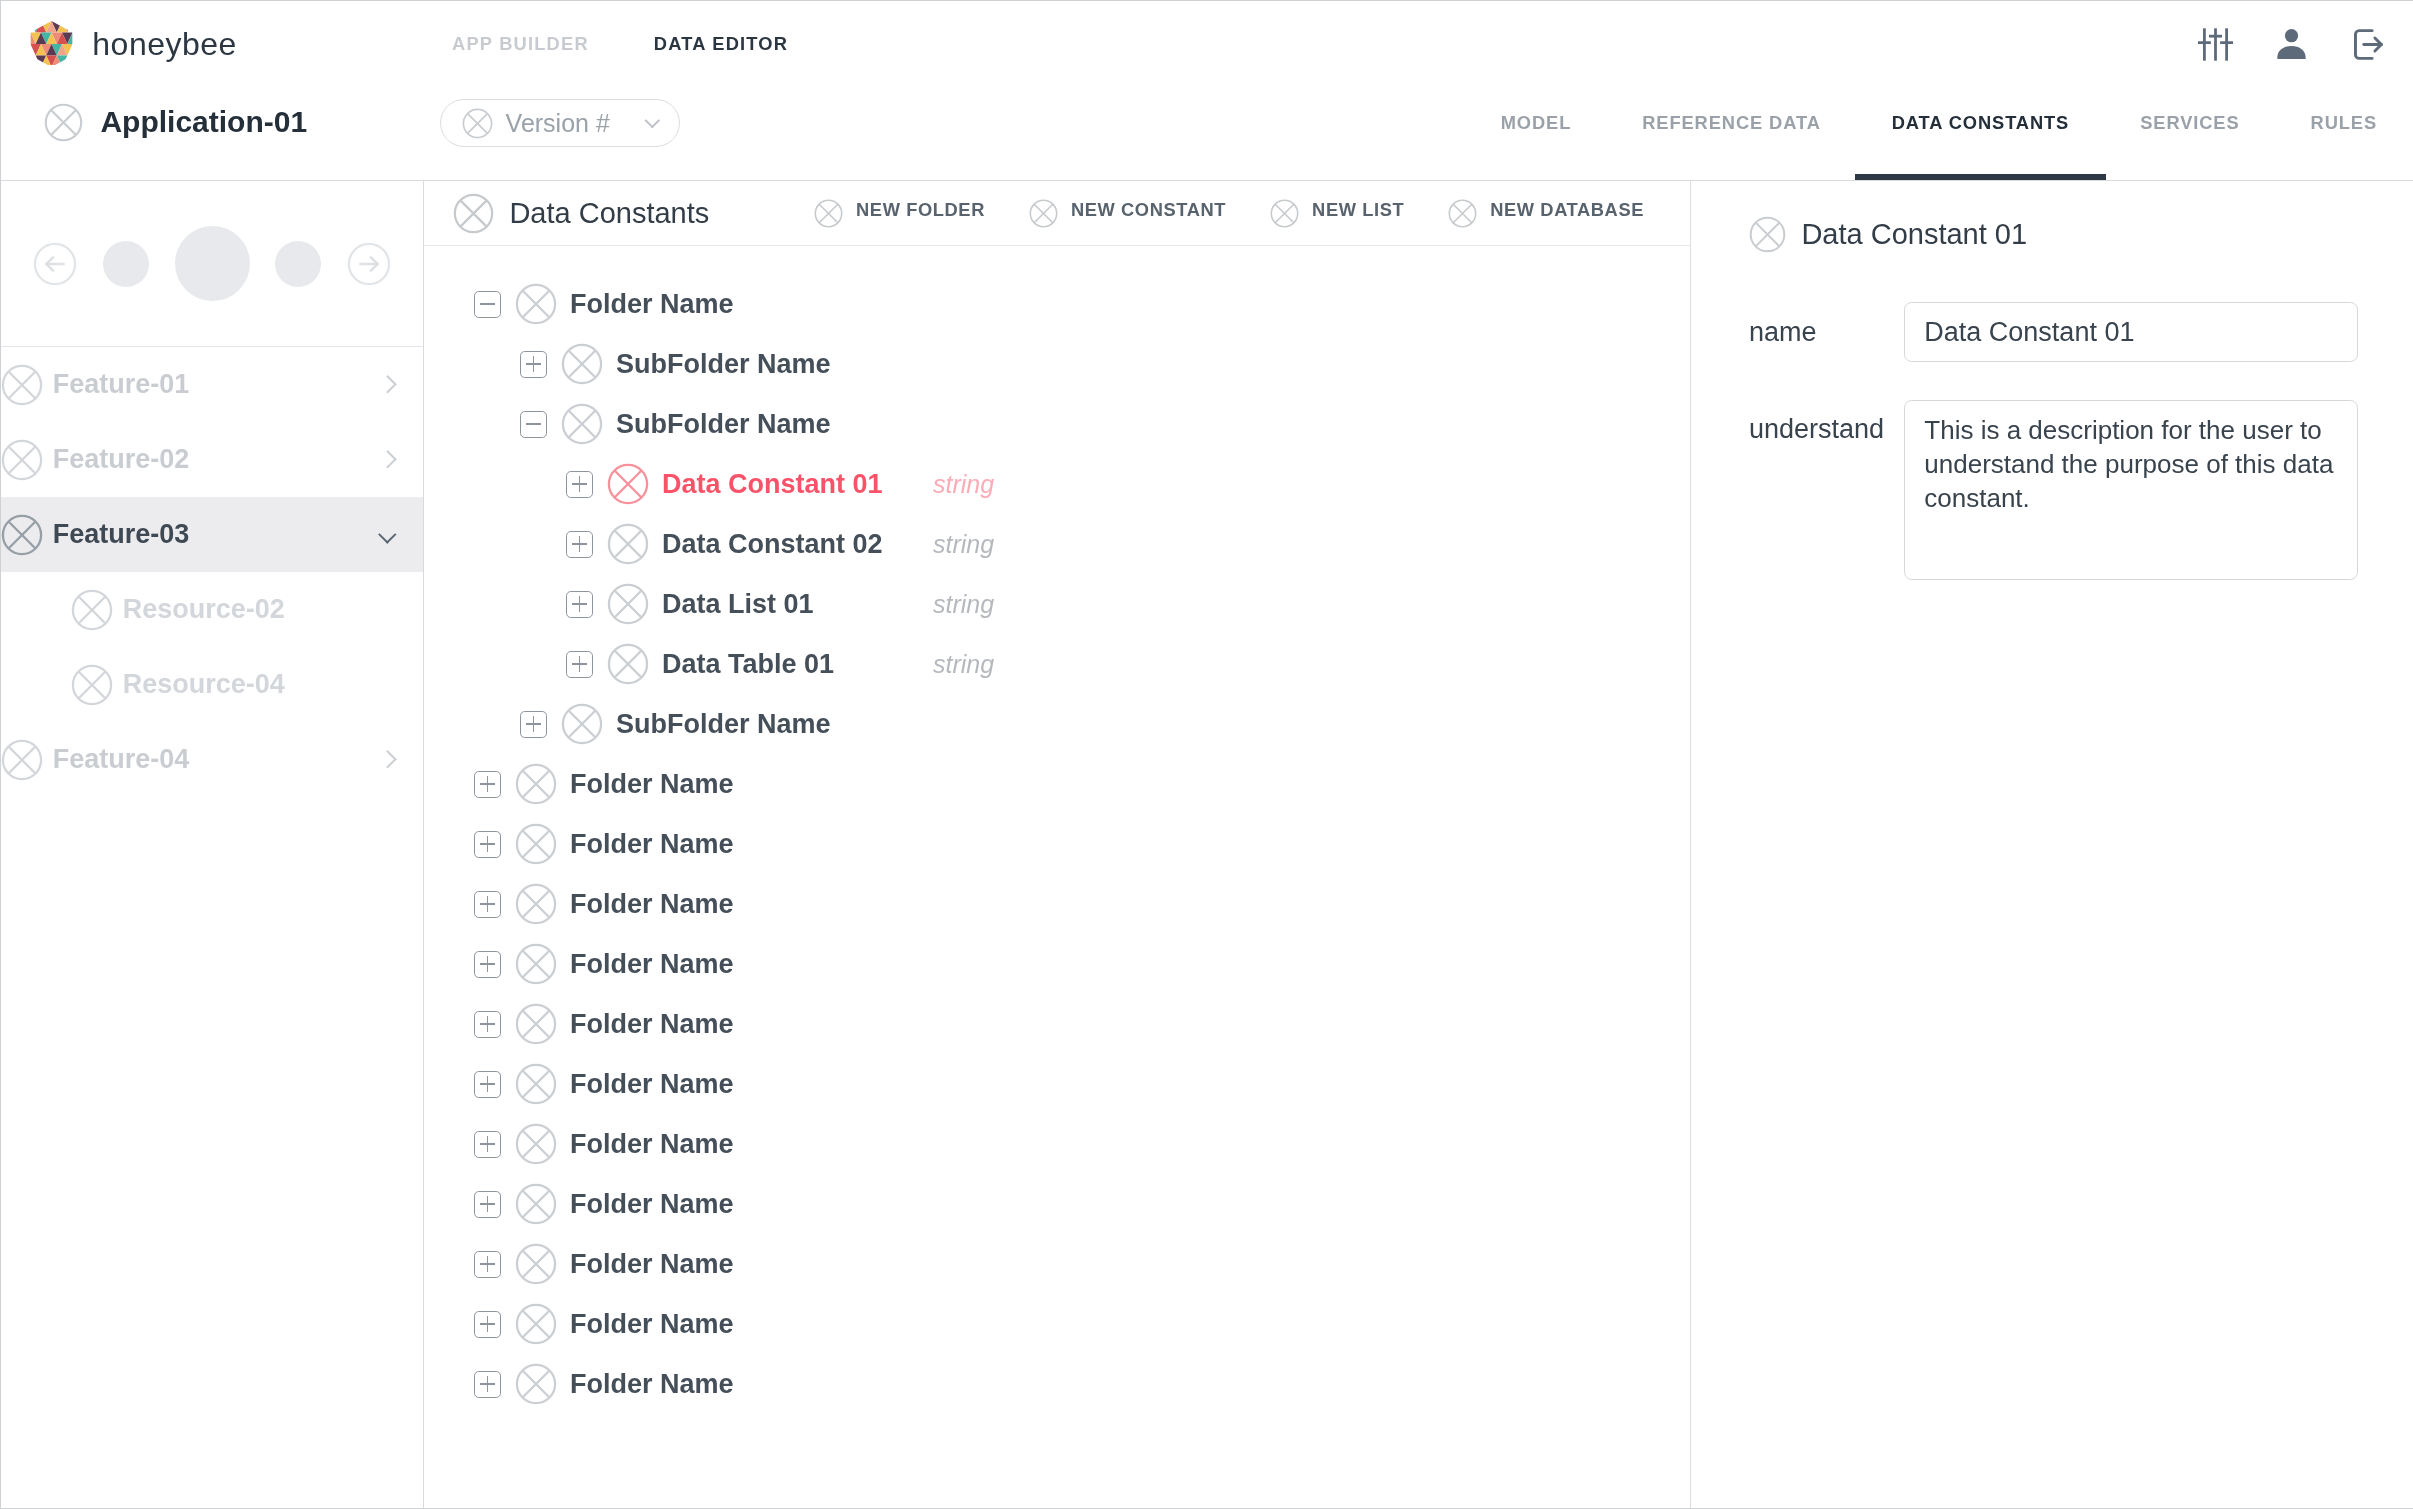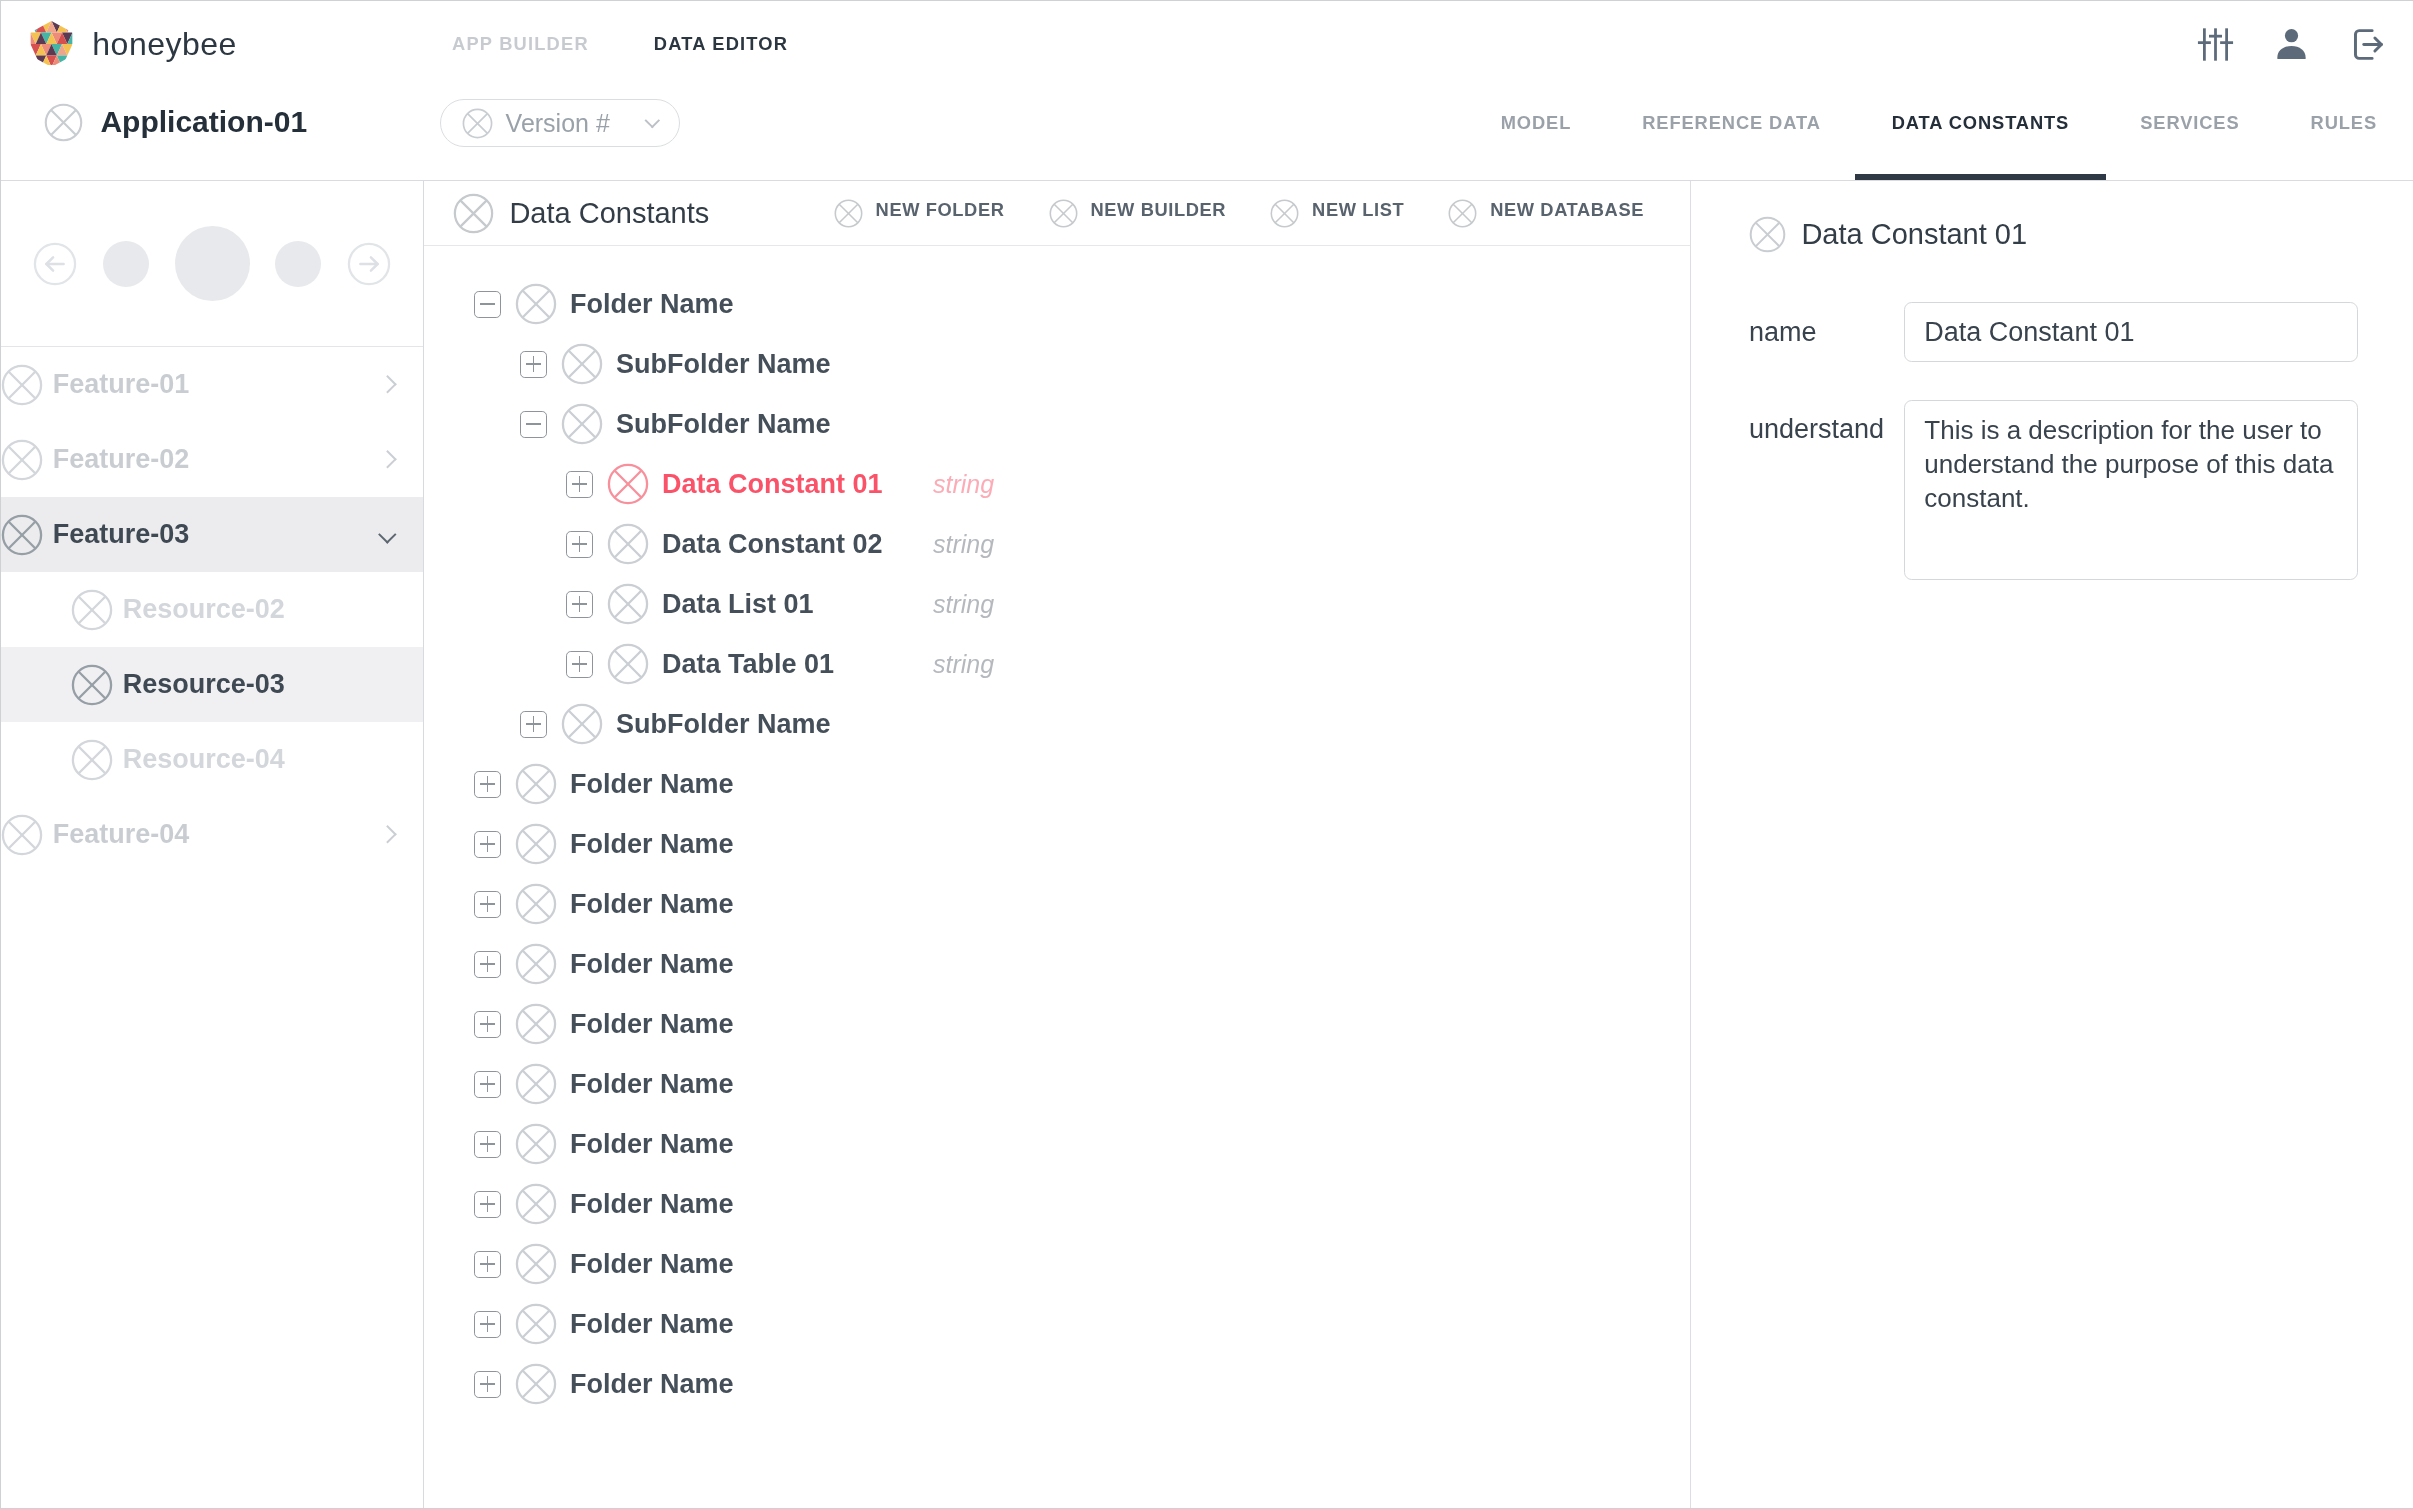"NEW BUILDER" span.act-label { text: BUILDER -> CONSTANT }
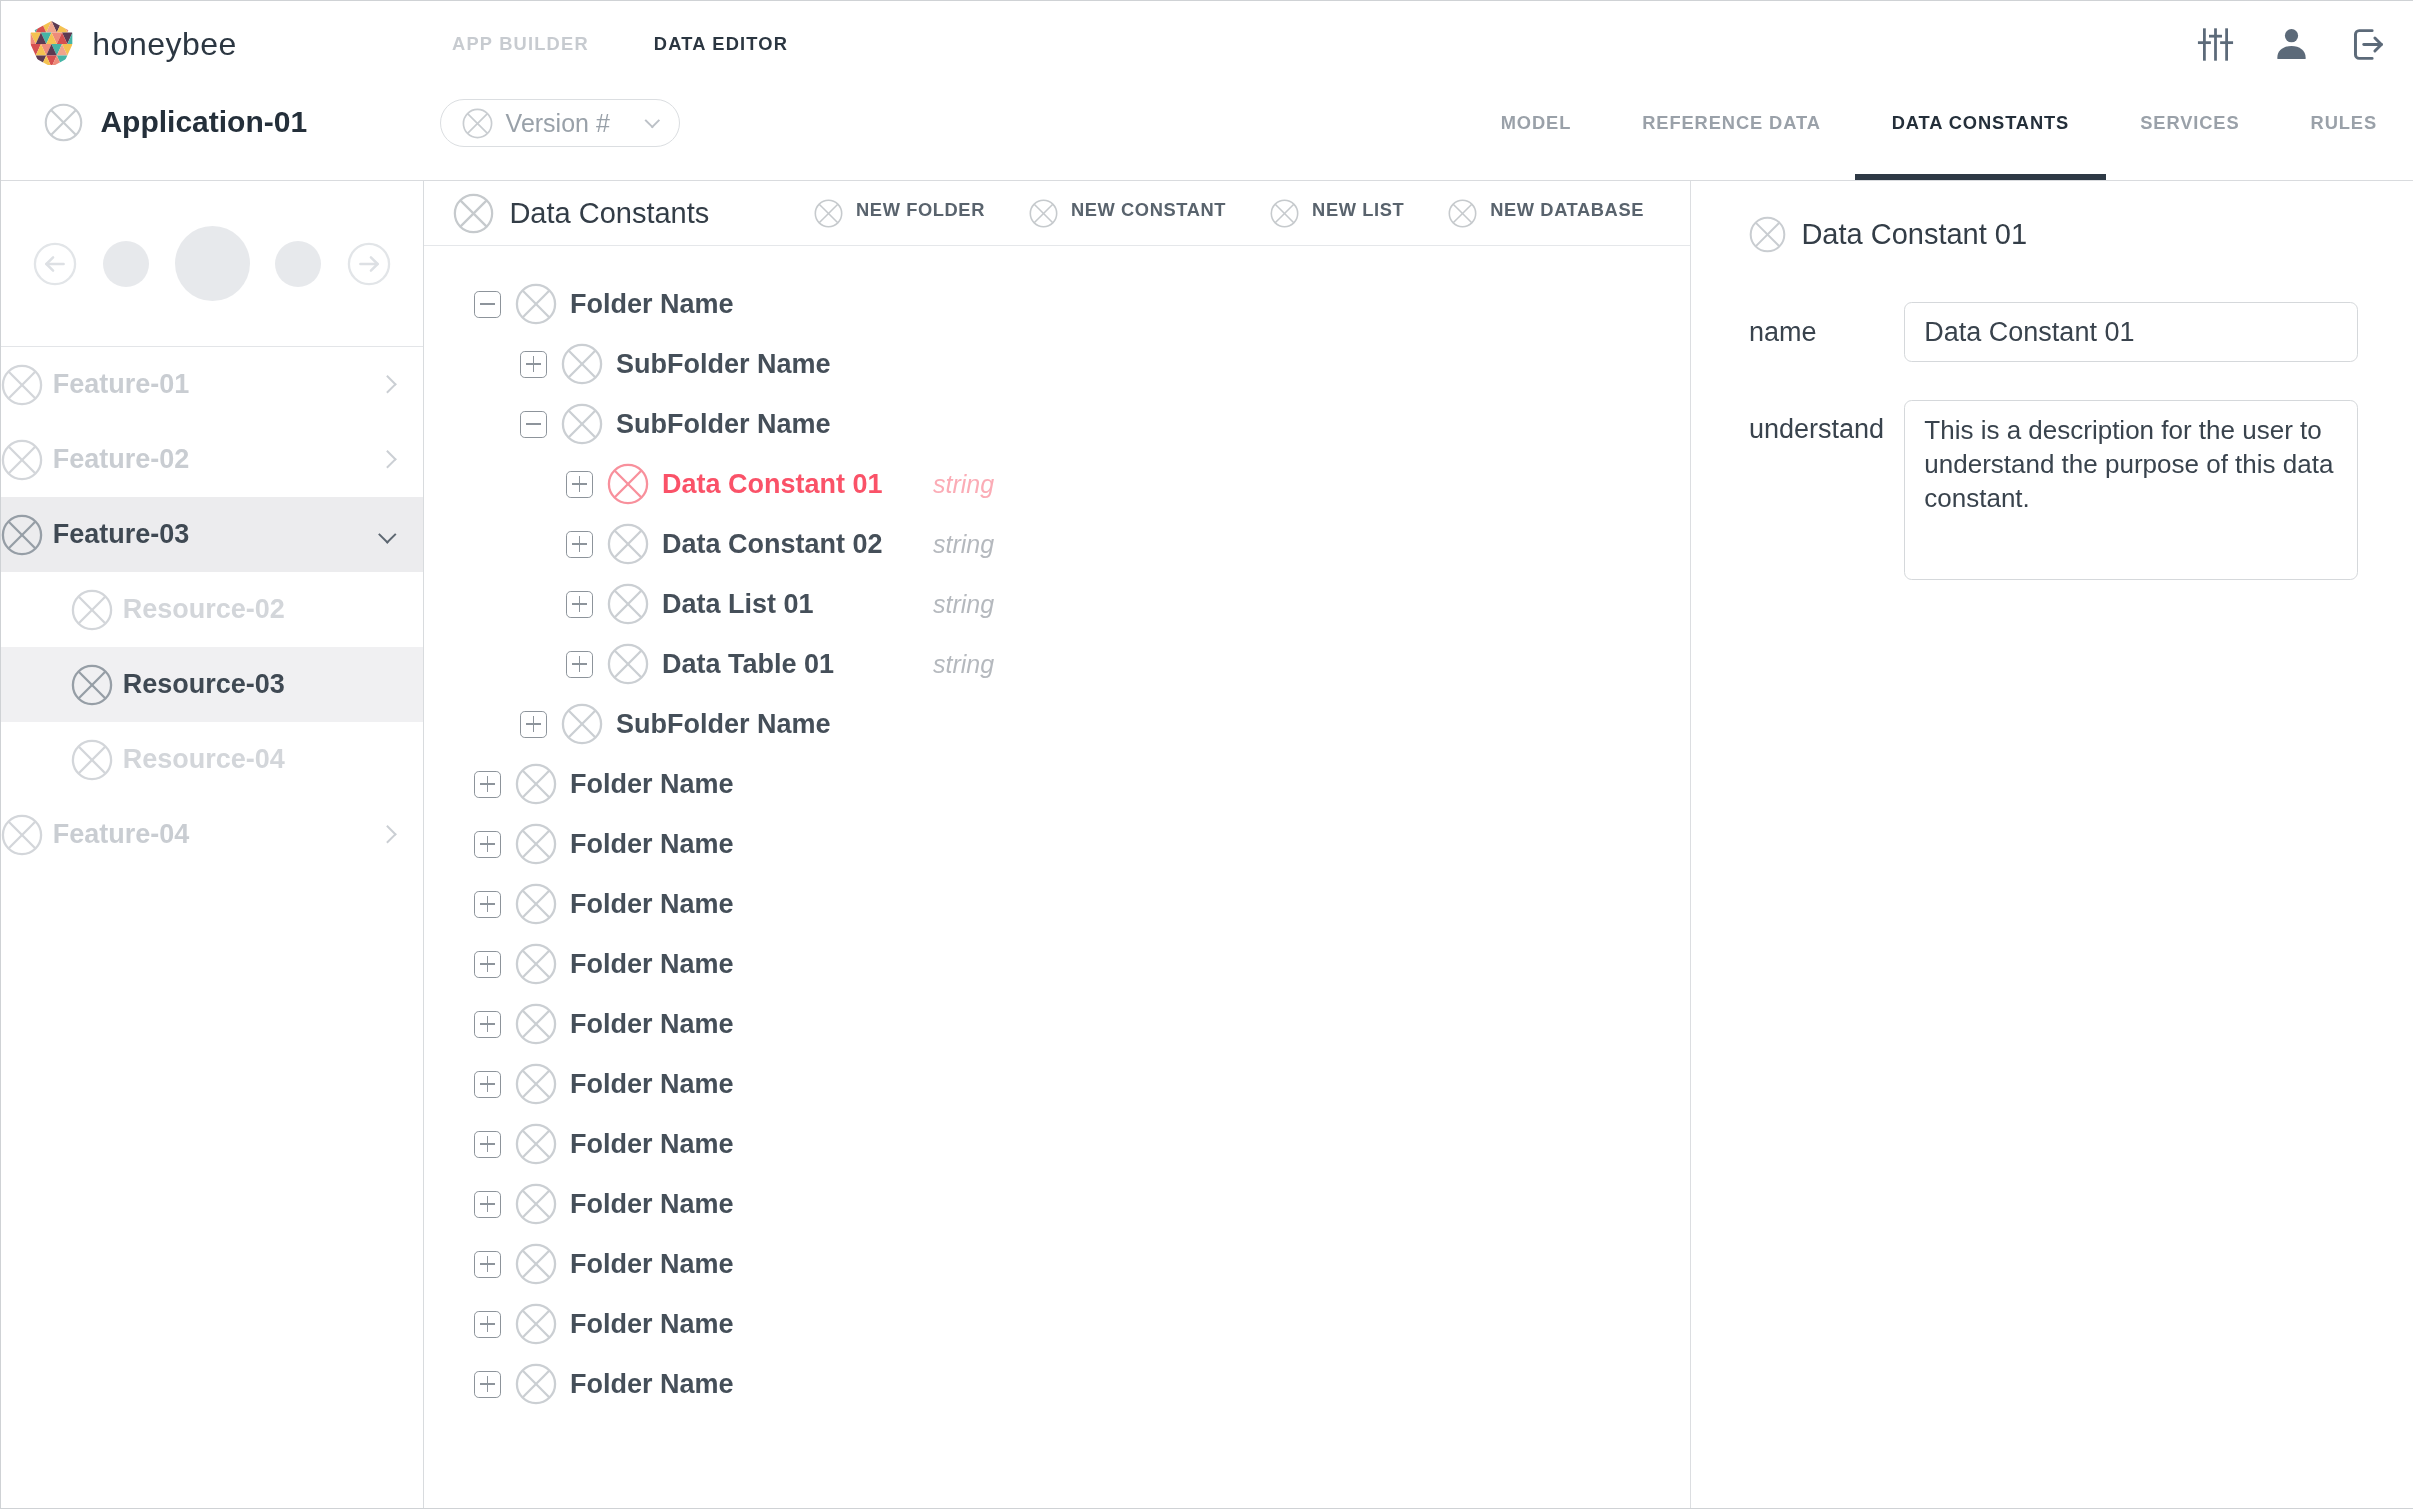"Resource-03" div.nav-item { html: <div> <span> <svg> <circle></circle> <line></line> <line></line> </svg> </span> <span>Resource-03</span> </div> -> none }
